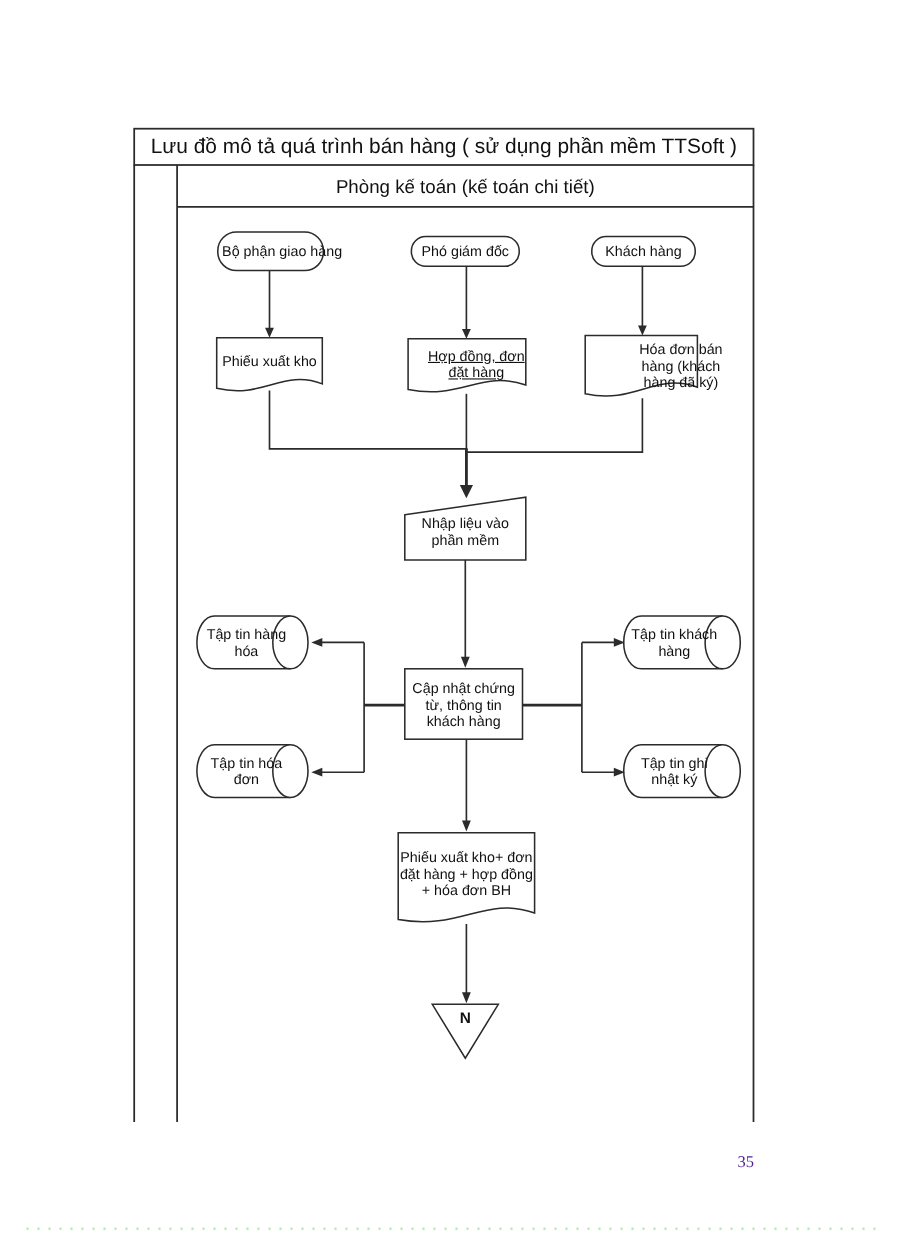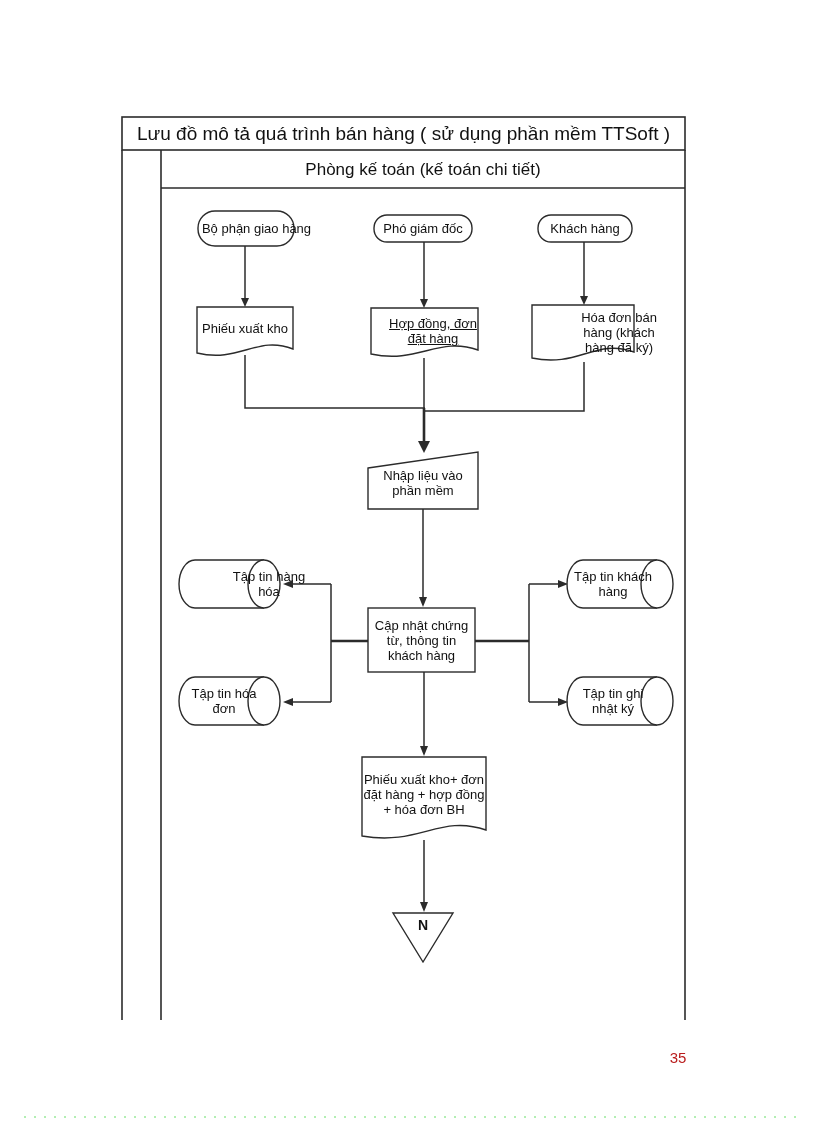"Tập tin hàng hóa" div.label { padding-left: 45px -> none }
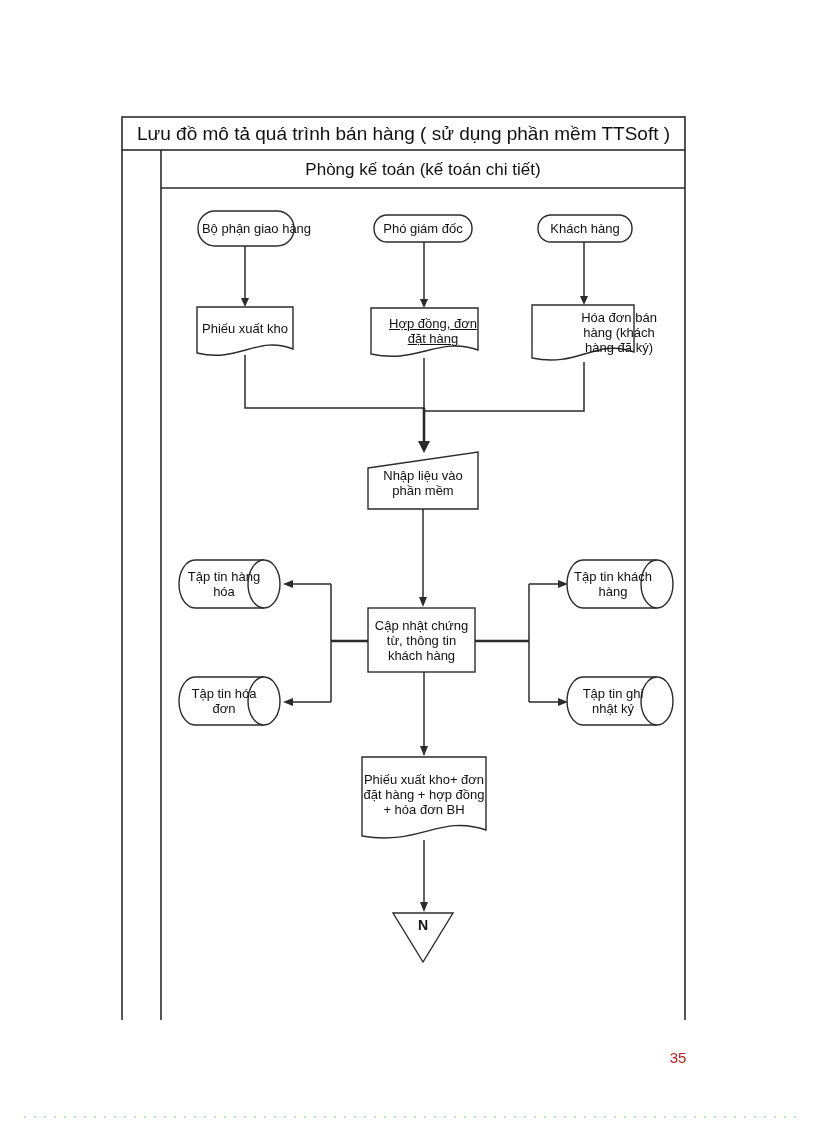"35" .pagenum { color: #b91c1c -> #4c1d95; font-family: Liberation Sans, sans-serif -> Liberation Serif, serif }
